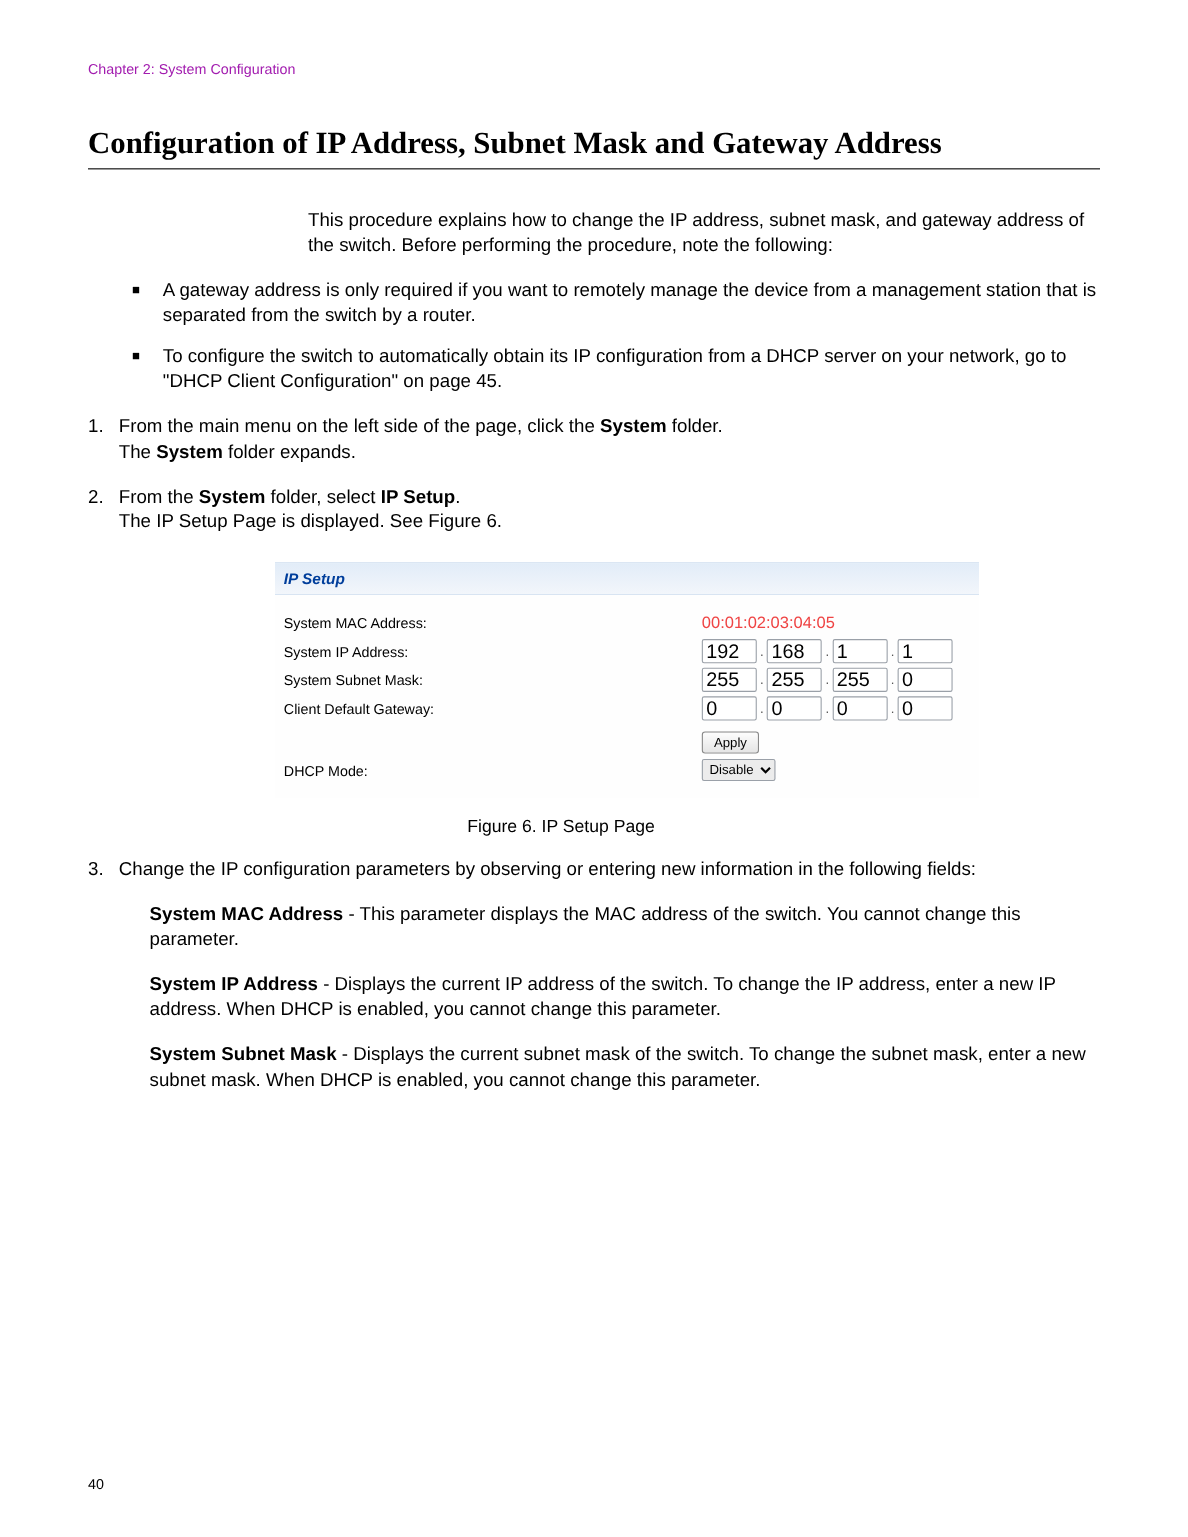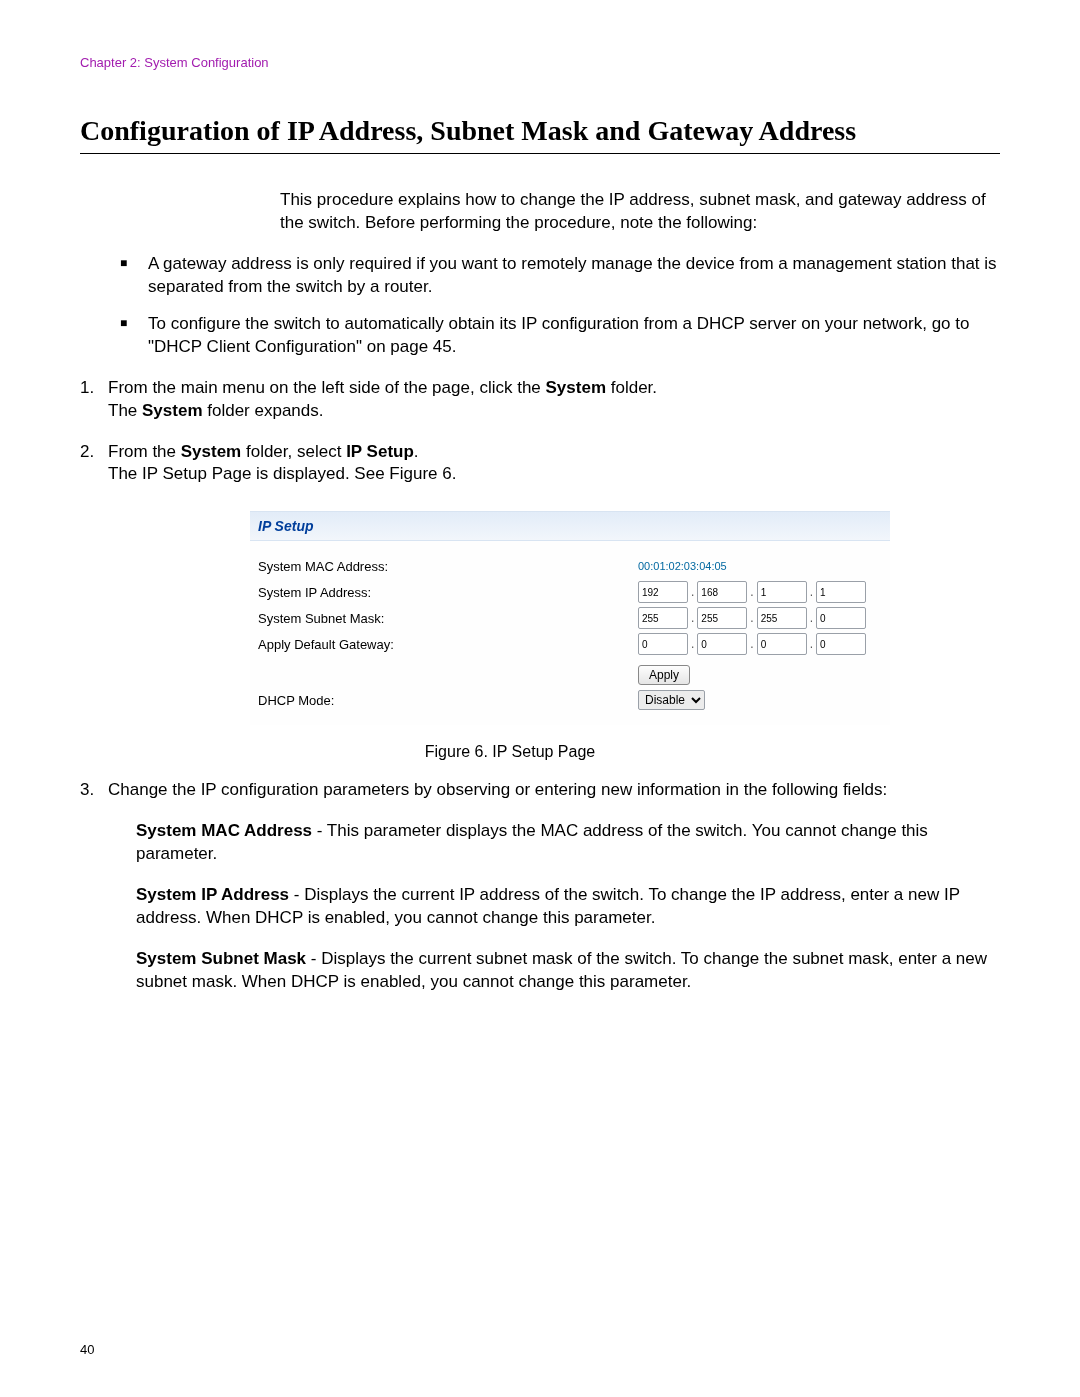"00:01:02:03:04:05" .ip-value { color: #0369a1 -> #ef4444; font-size: 11px -> 15px }
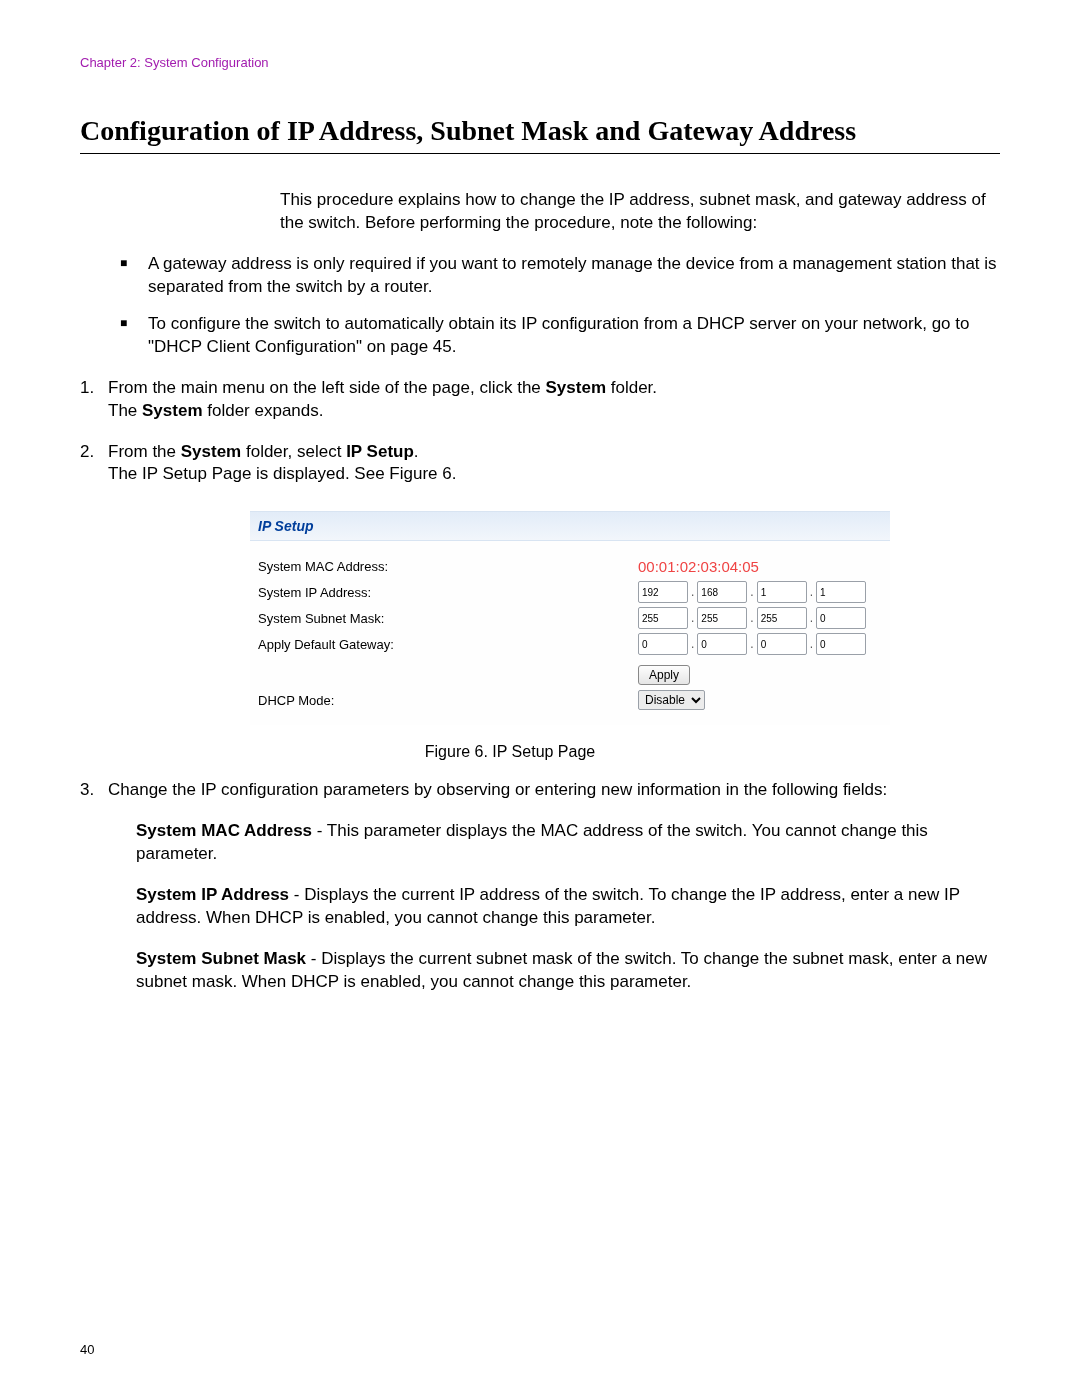"192" .oct { font-size: 10px -> 18px }
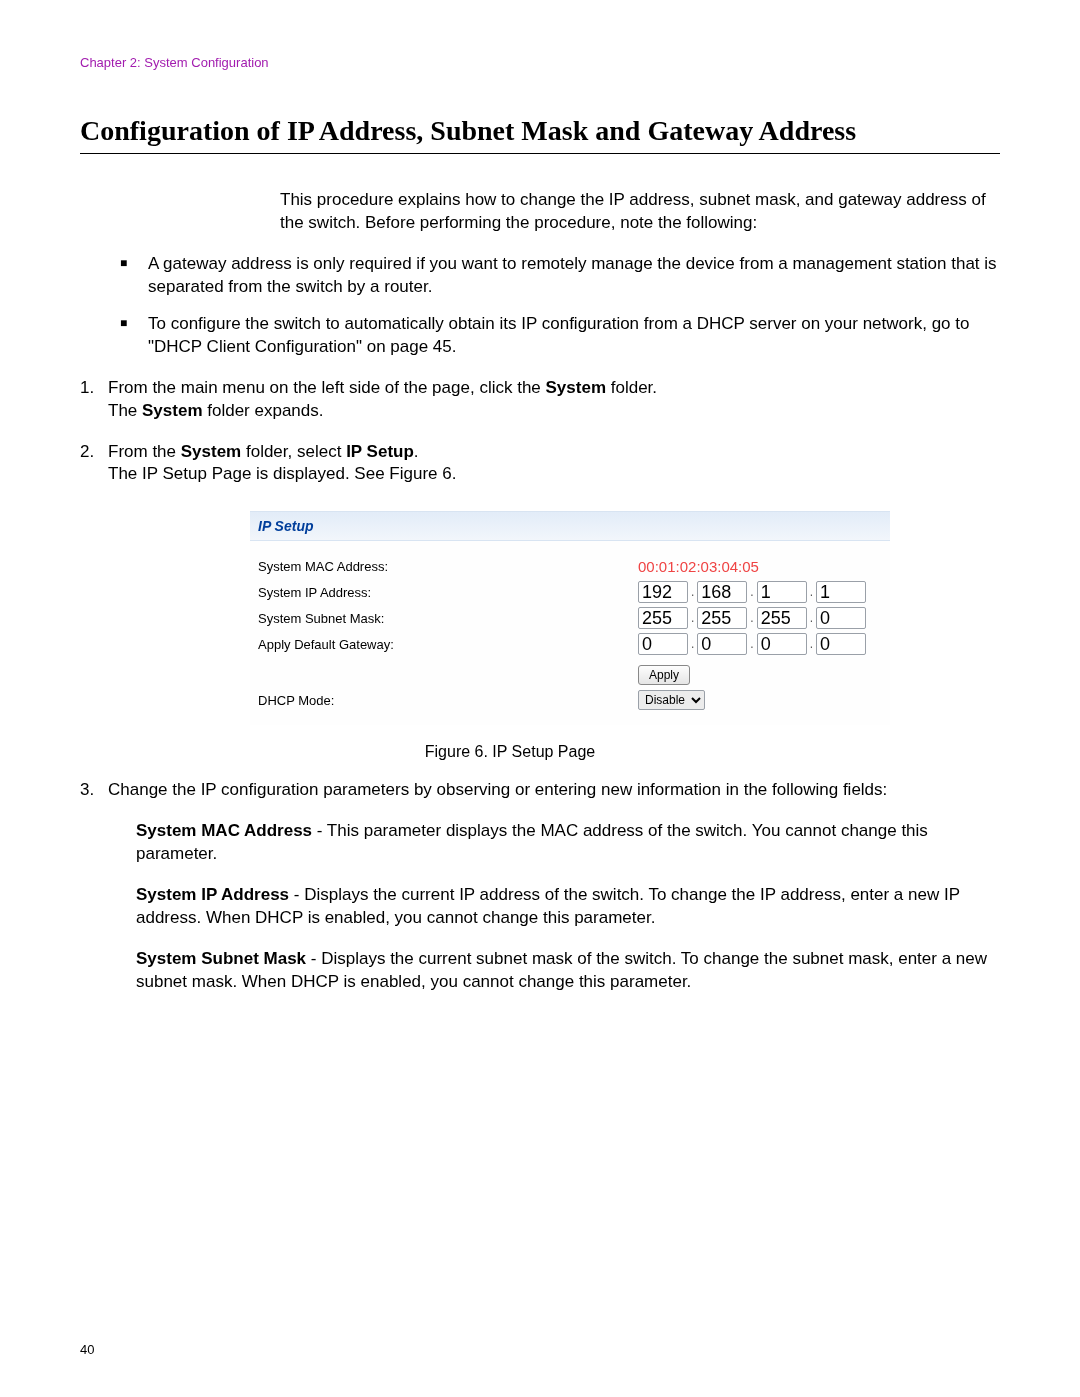"Apply Default Gateway:" div.ip-label { text: Apply -> Client }
